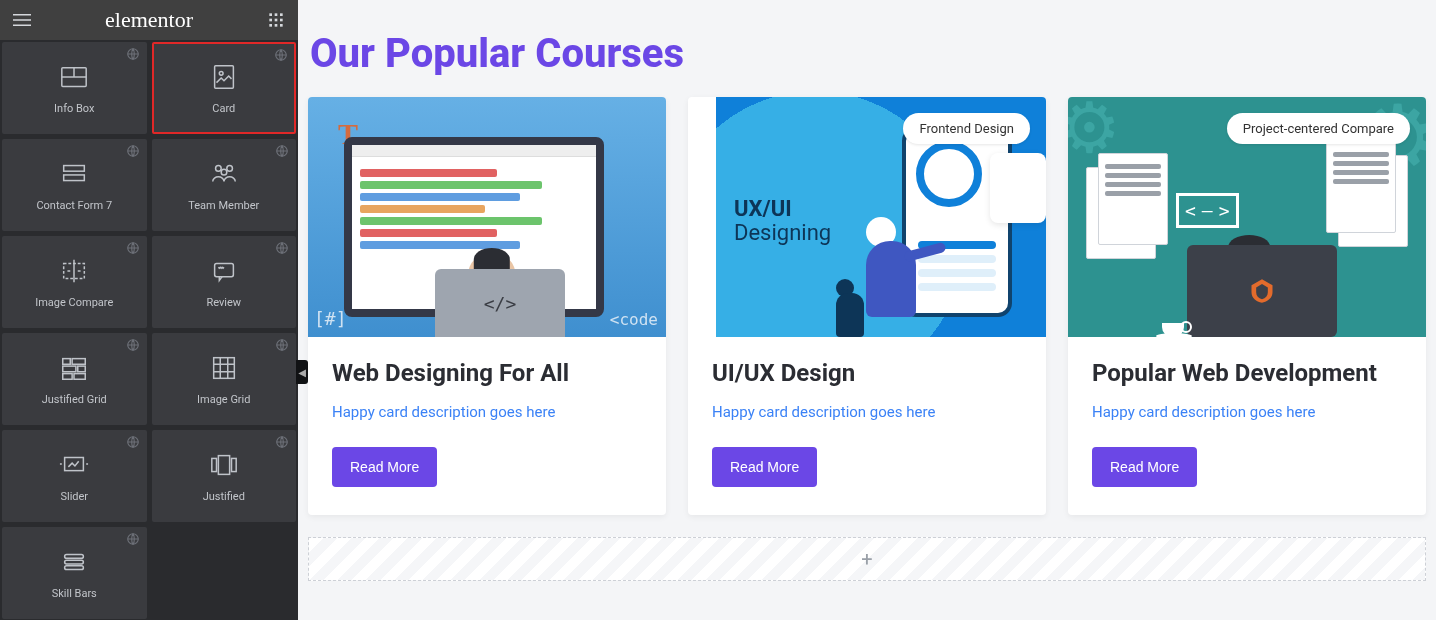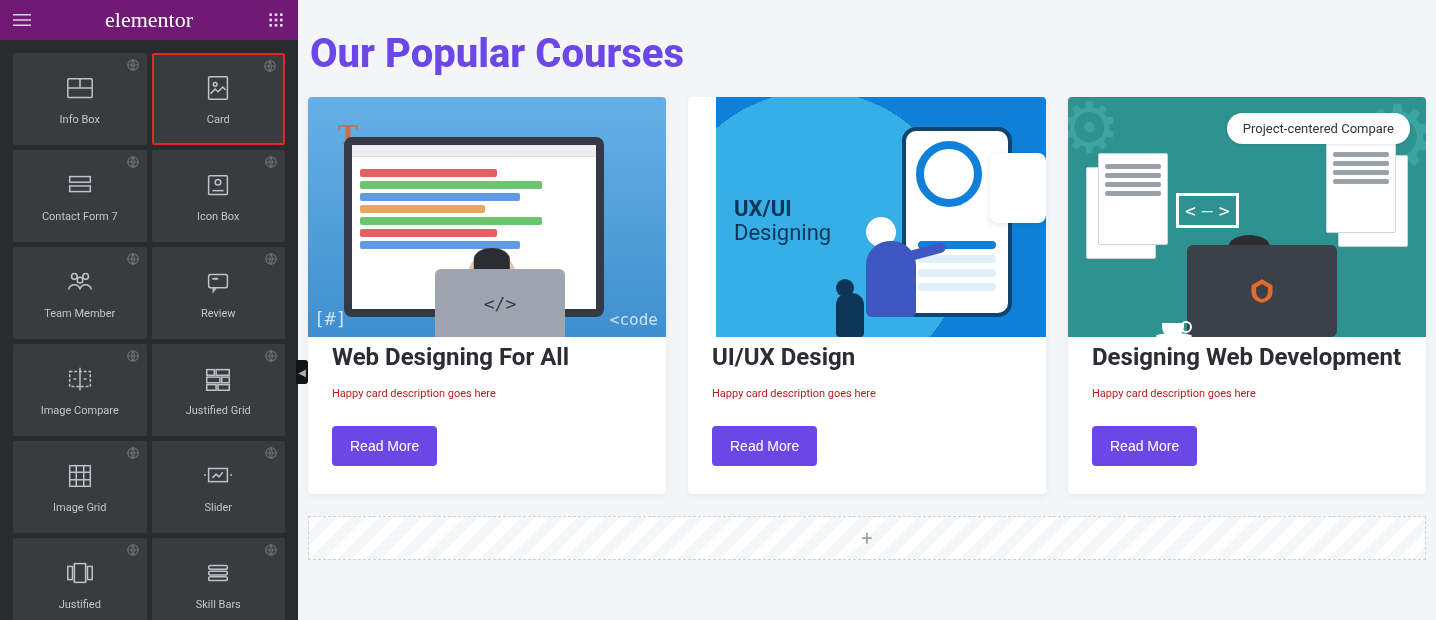"elementor" .sb-header { background: #701a75 -> #404040 }
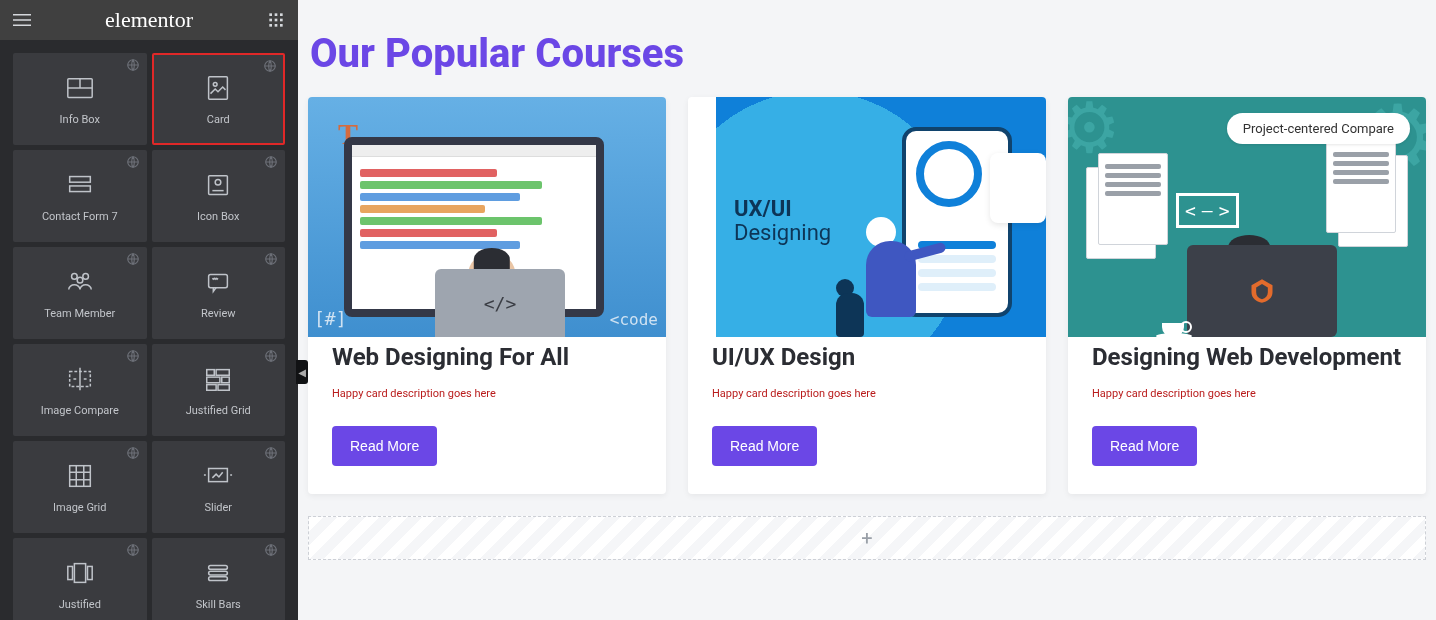"Info Box" .widget-grid { padding: 13px -> 2px }
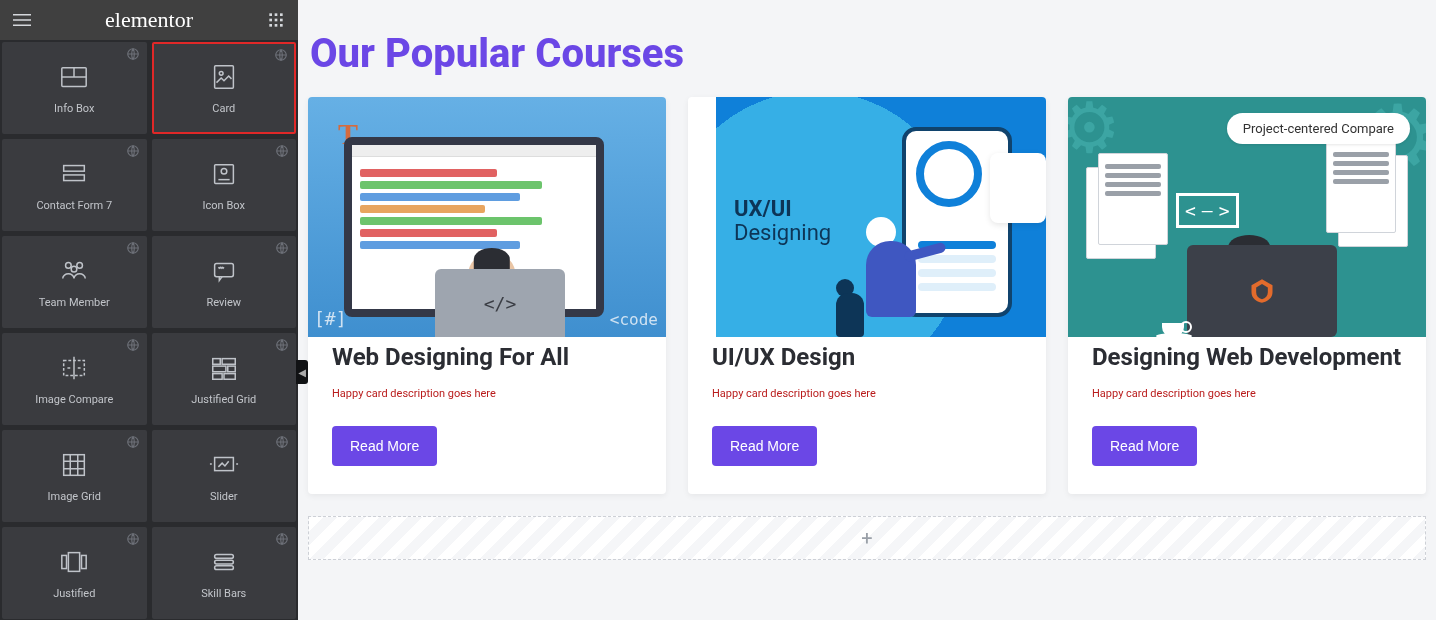"Frontend Design" span.card-badge { html: none -> <span>Frontend Design</span> }
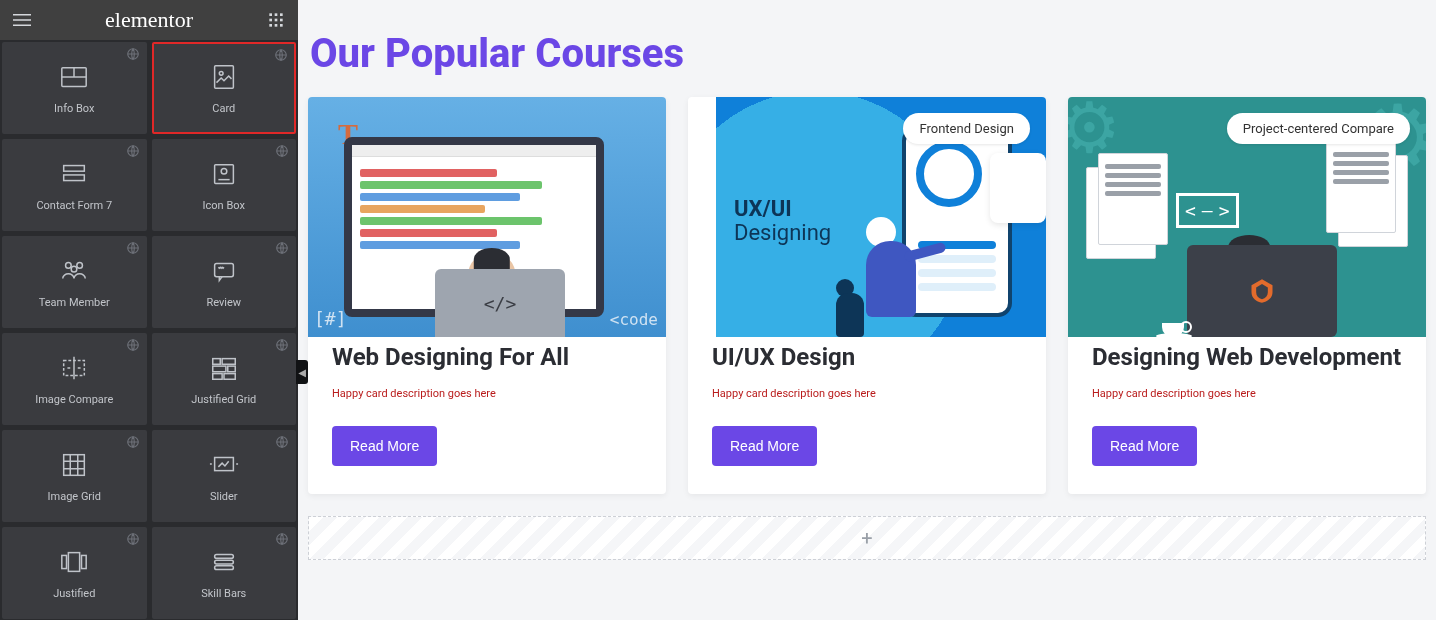"Icon Box" div.widget-item { html: <div> <span><svg> <circle></circle> <path></path> </svg></span> <span> <svg> <rect></rect> <circle></circle> <line></line> </svg> </span> <span>Icon Box</span> </div> -> none }
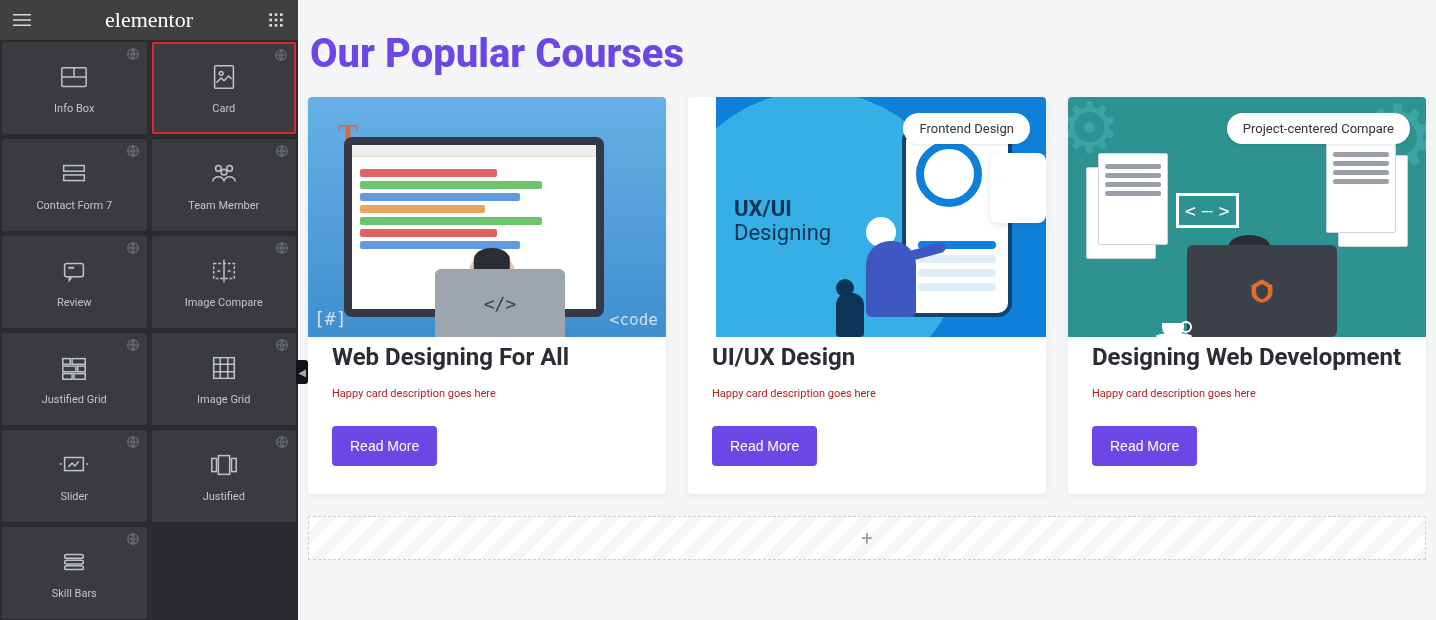"Review" div.widget-item { order: before "Image Compare" -> after "Image Compare" }
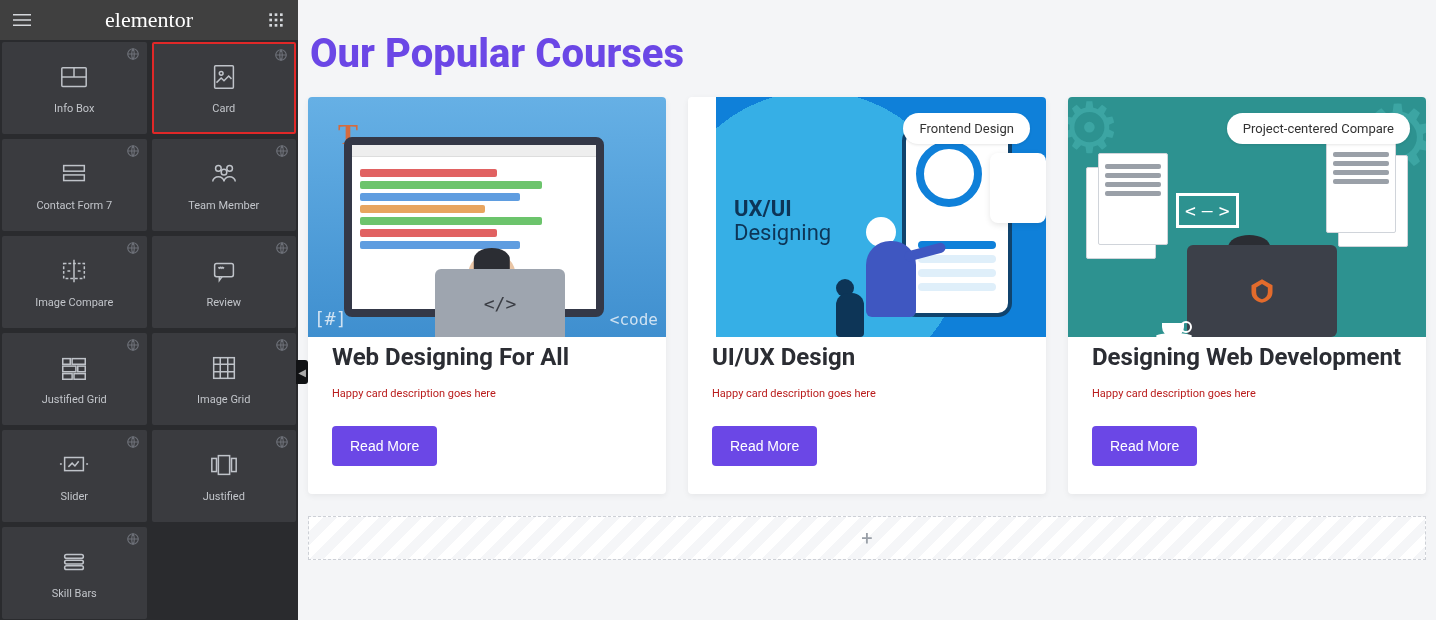"Web Designing For All" .card-body { padding: 6px 24px 28px -> 22px 24px 28px }
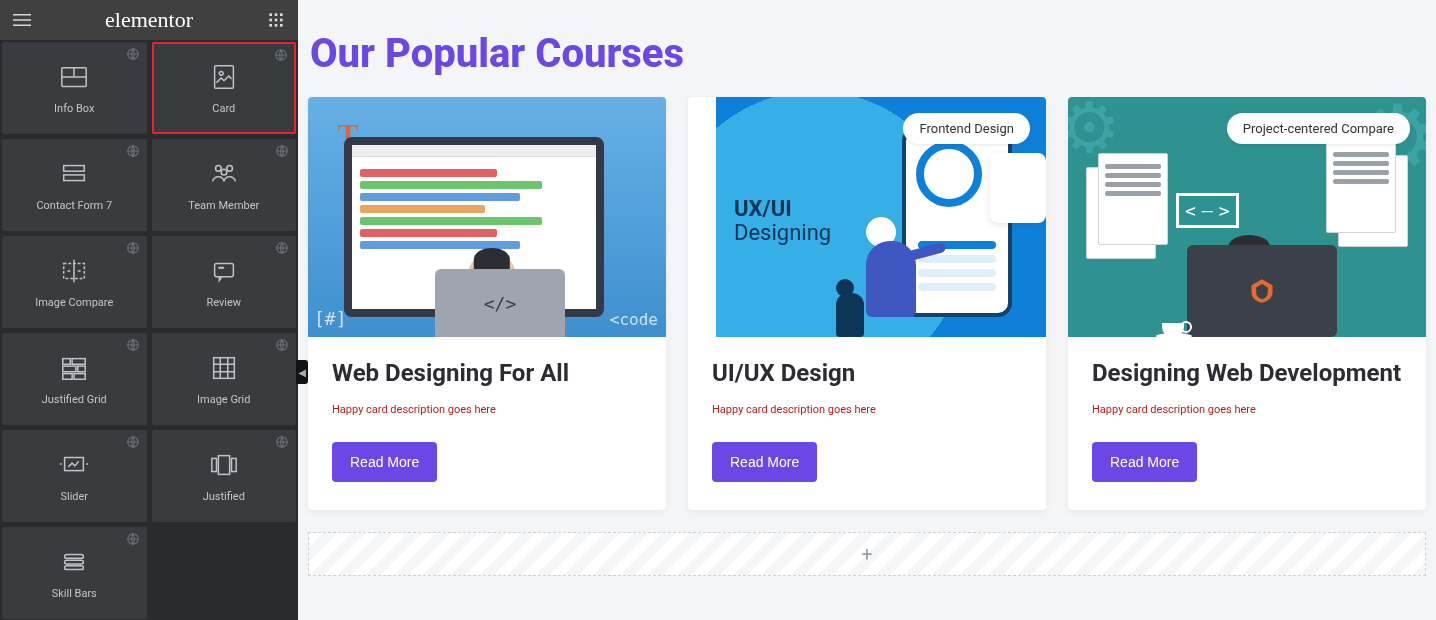"Designing Web Development" h3.card-title { text: Designing -> Popular }
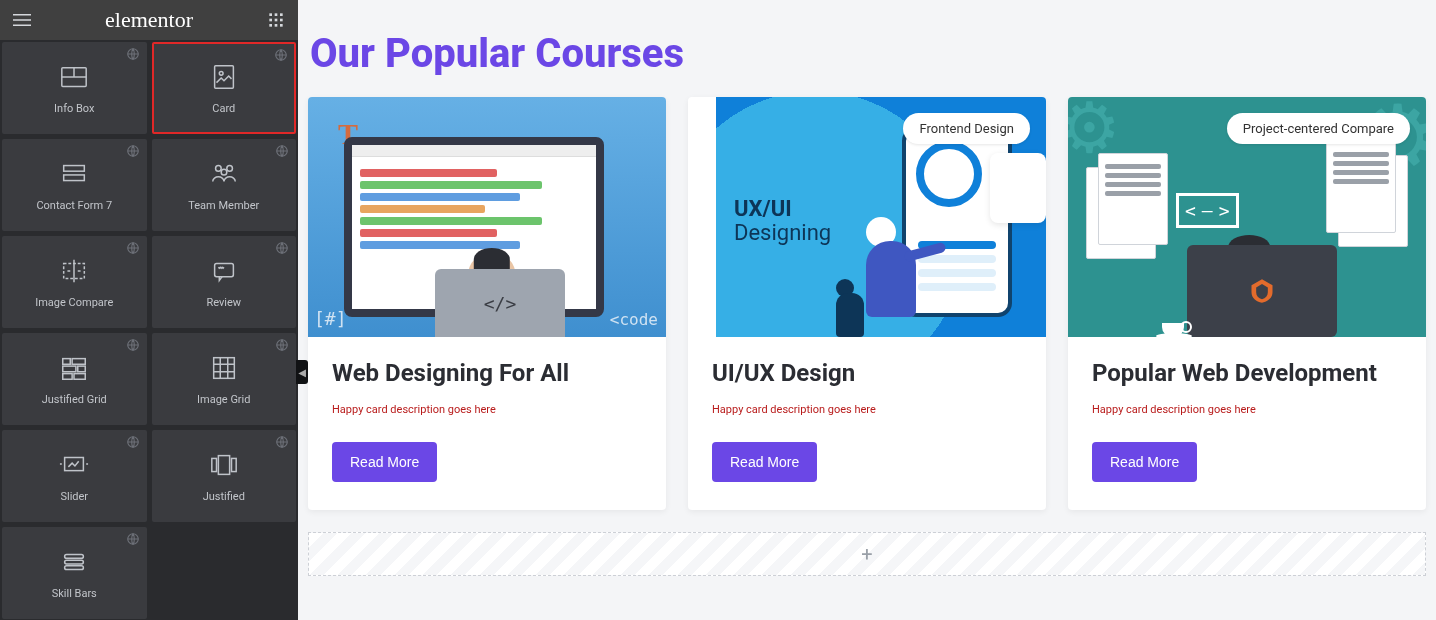"Happy card description goes here" .card-desc { color: #b91c1c -> #3b82f6; font-size: 11px -> 15px }
